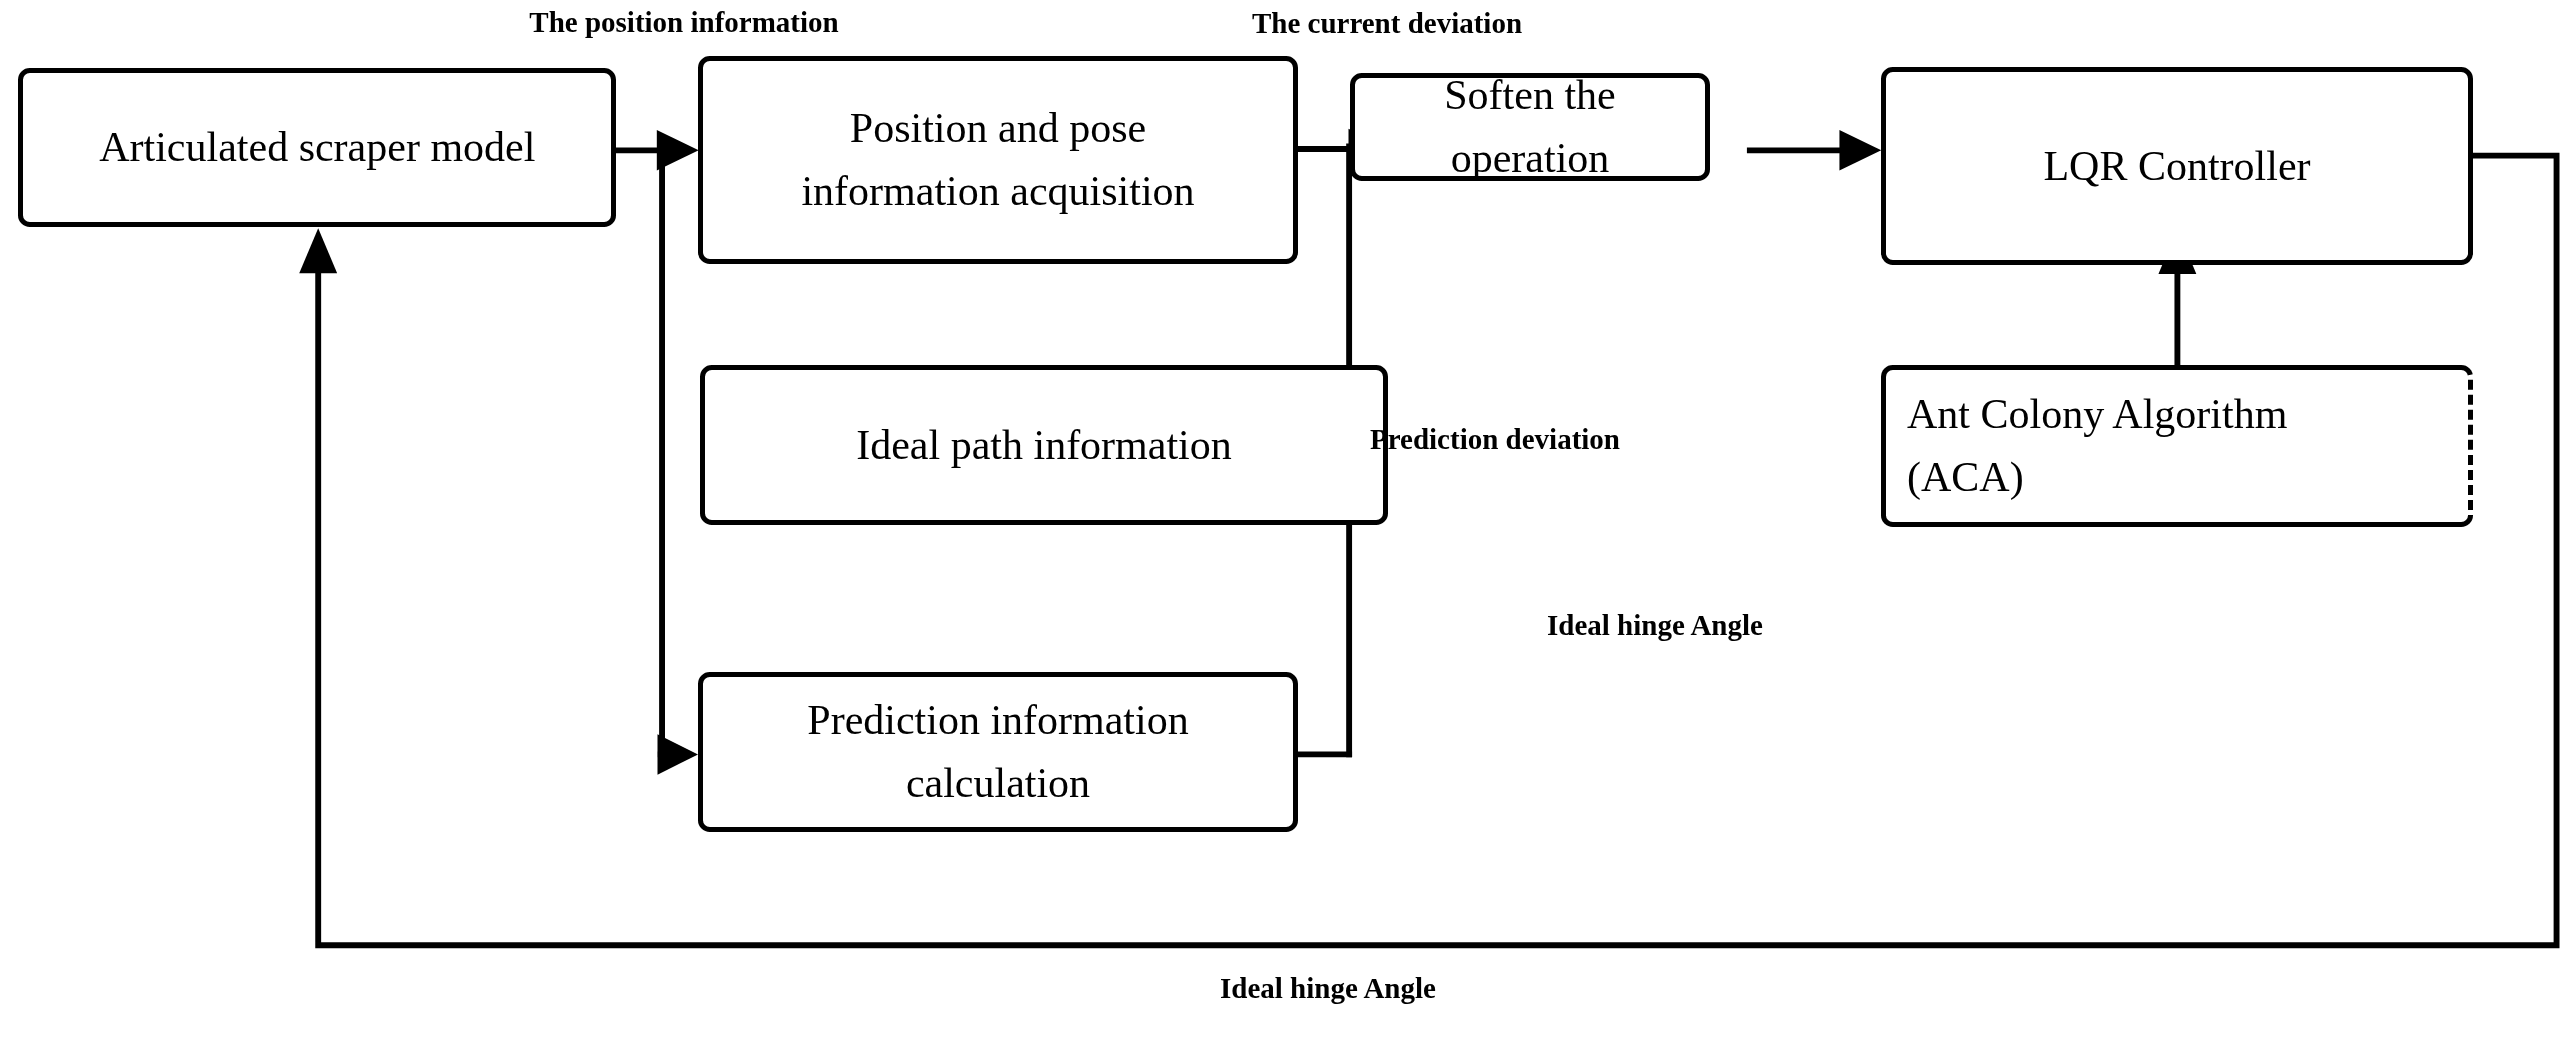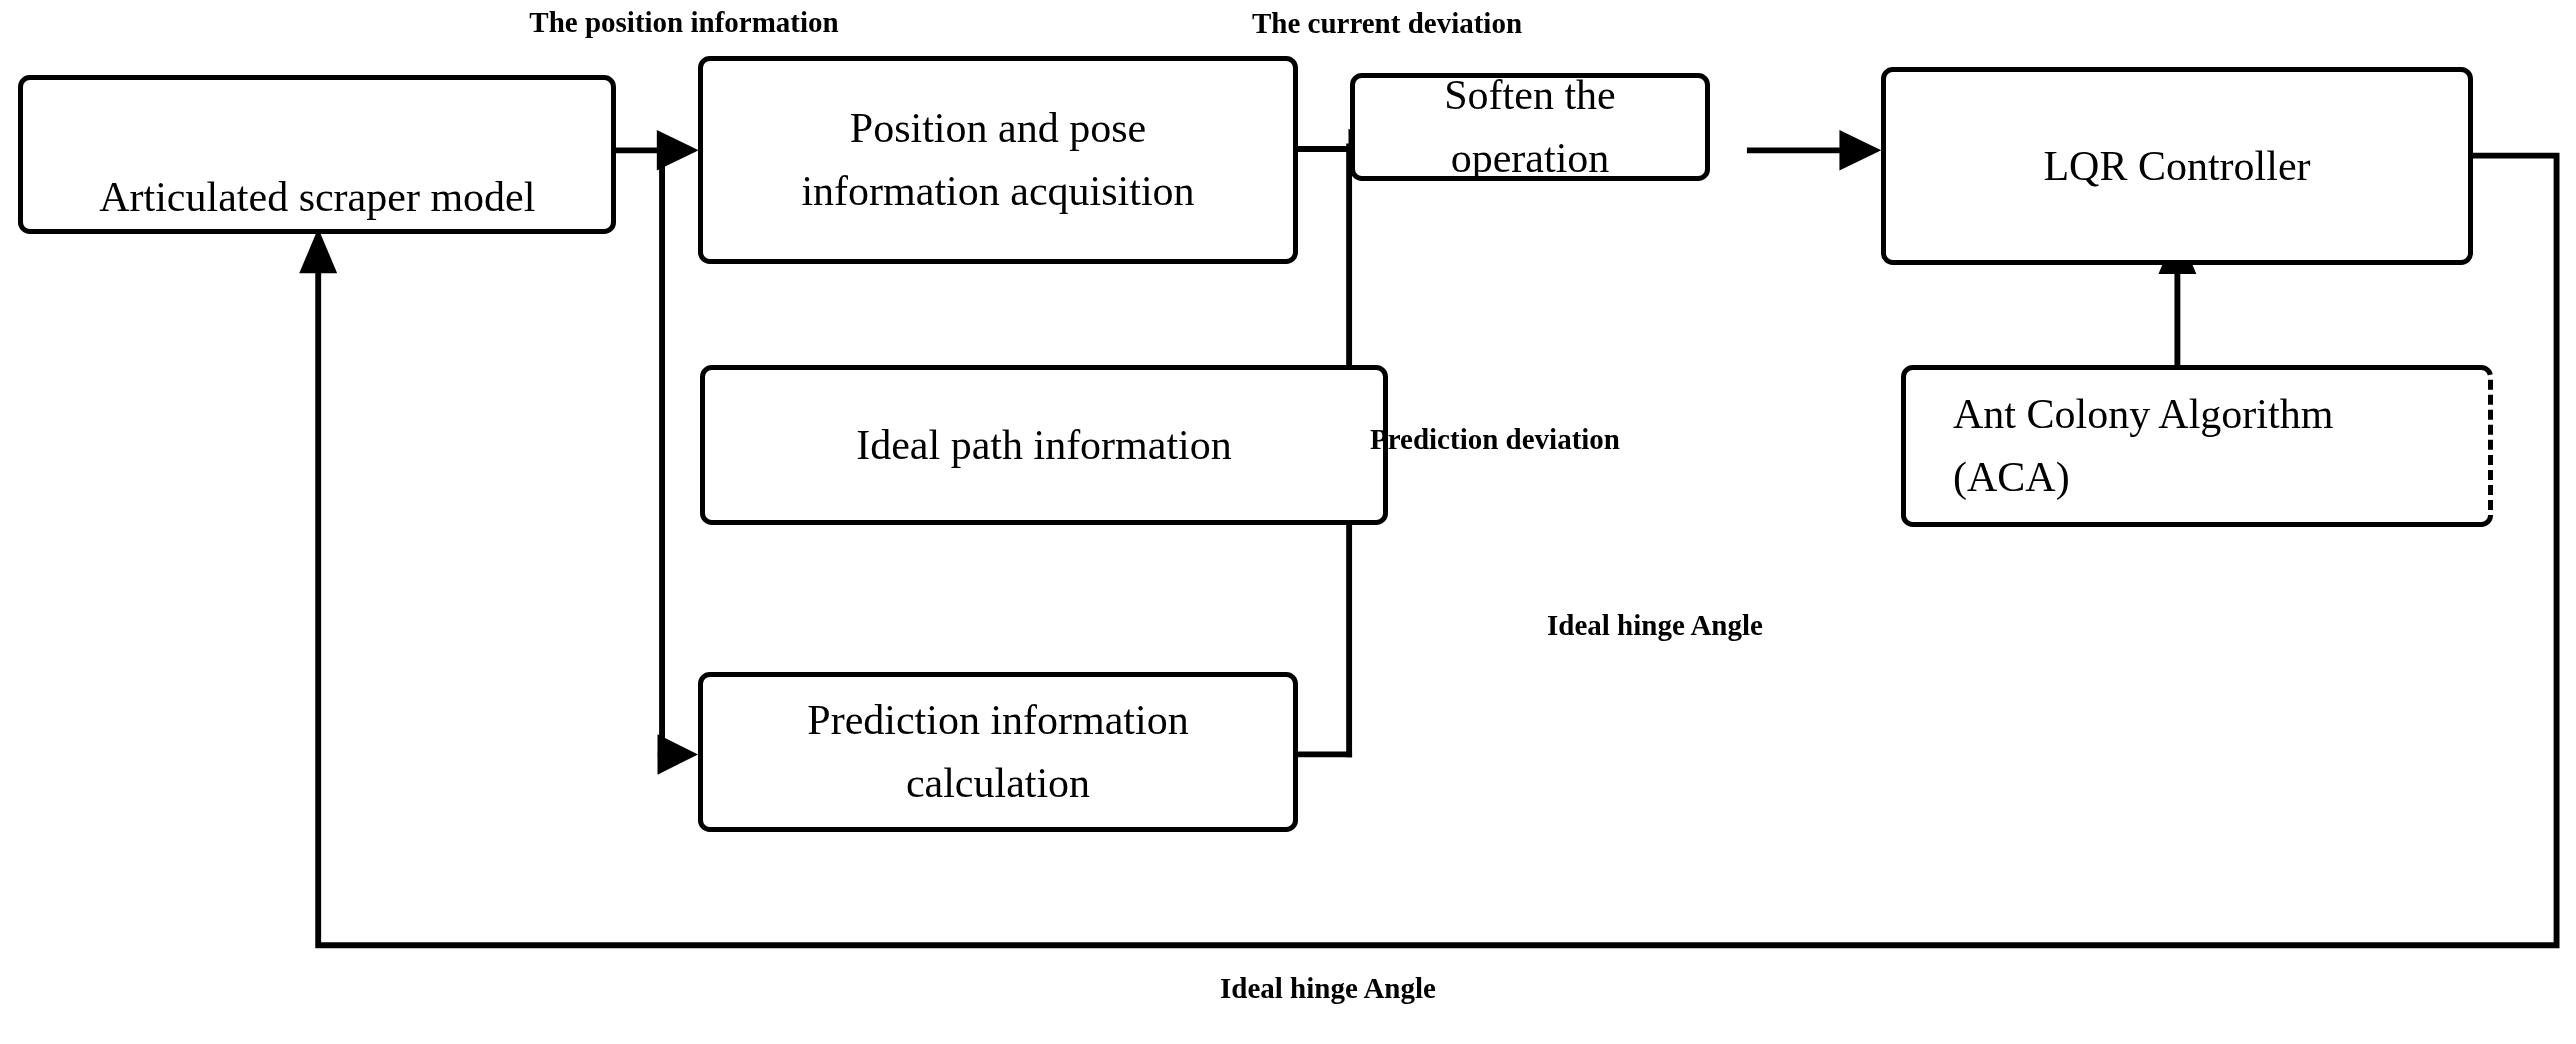"Articulated scraper model" #box-scraper { align-items: flex-end -> none; top: 75px -> 68px }
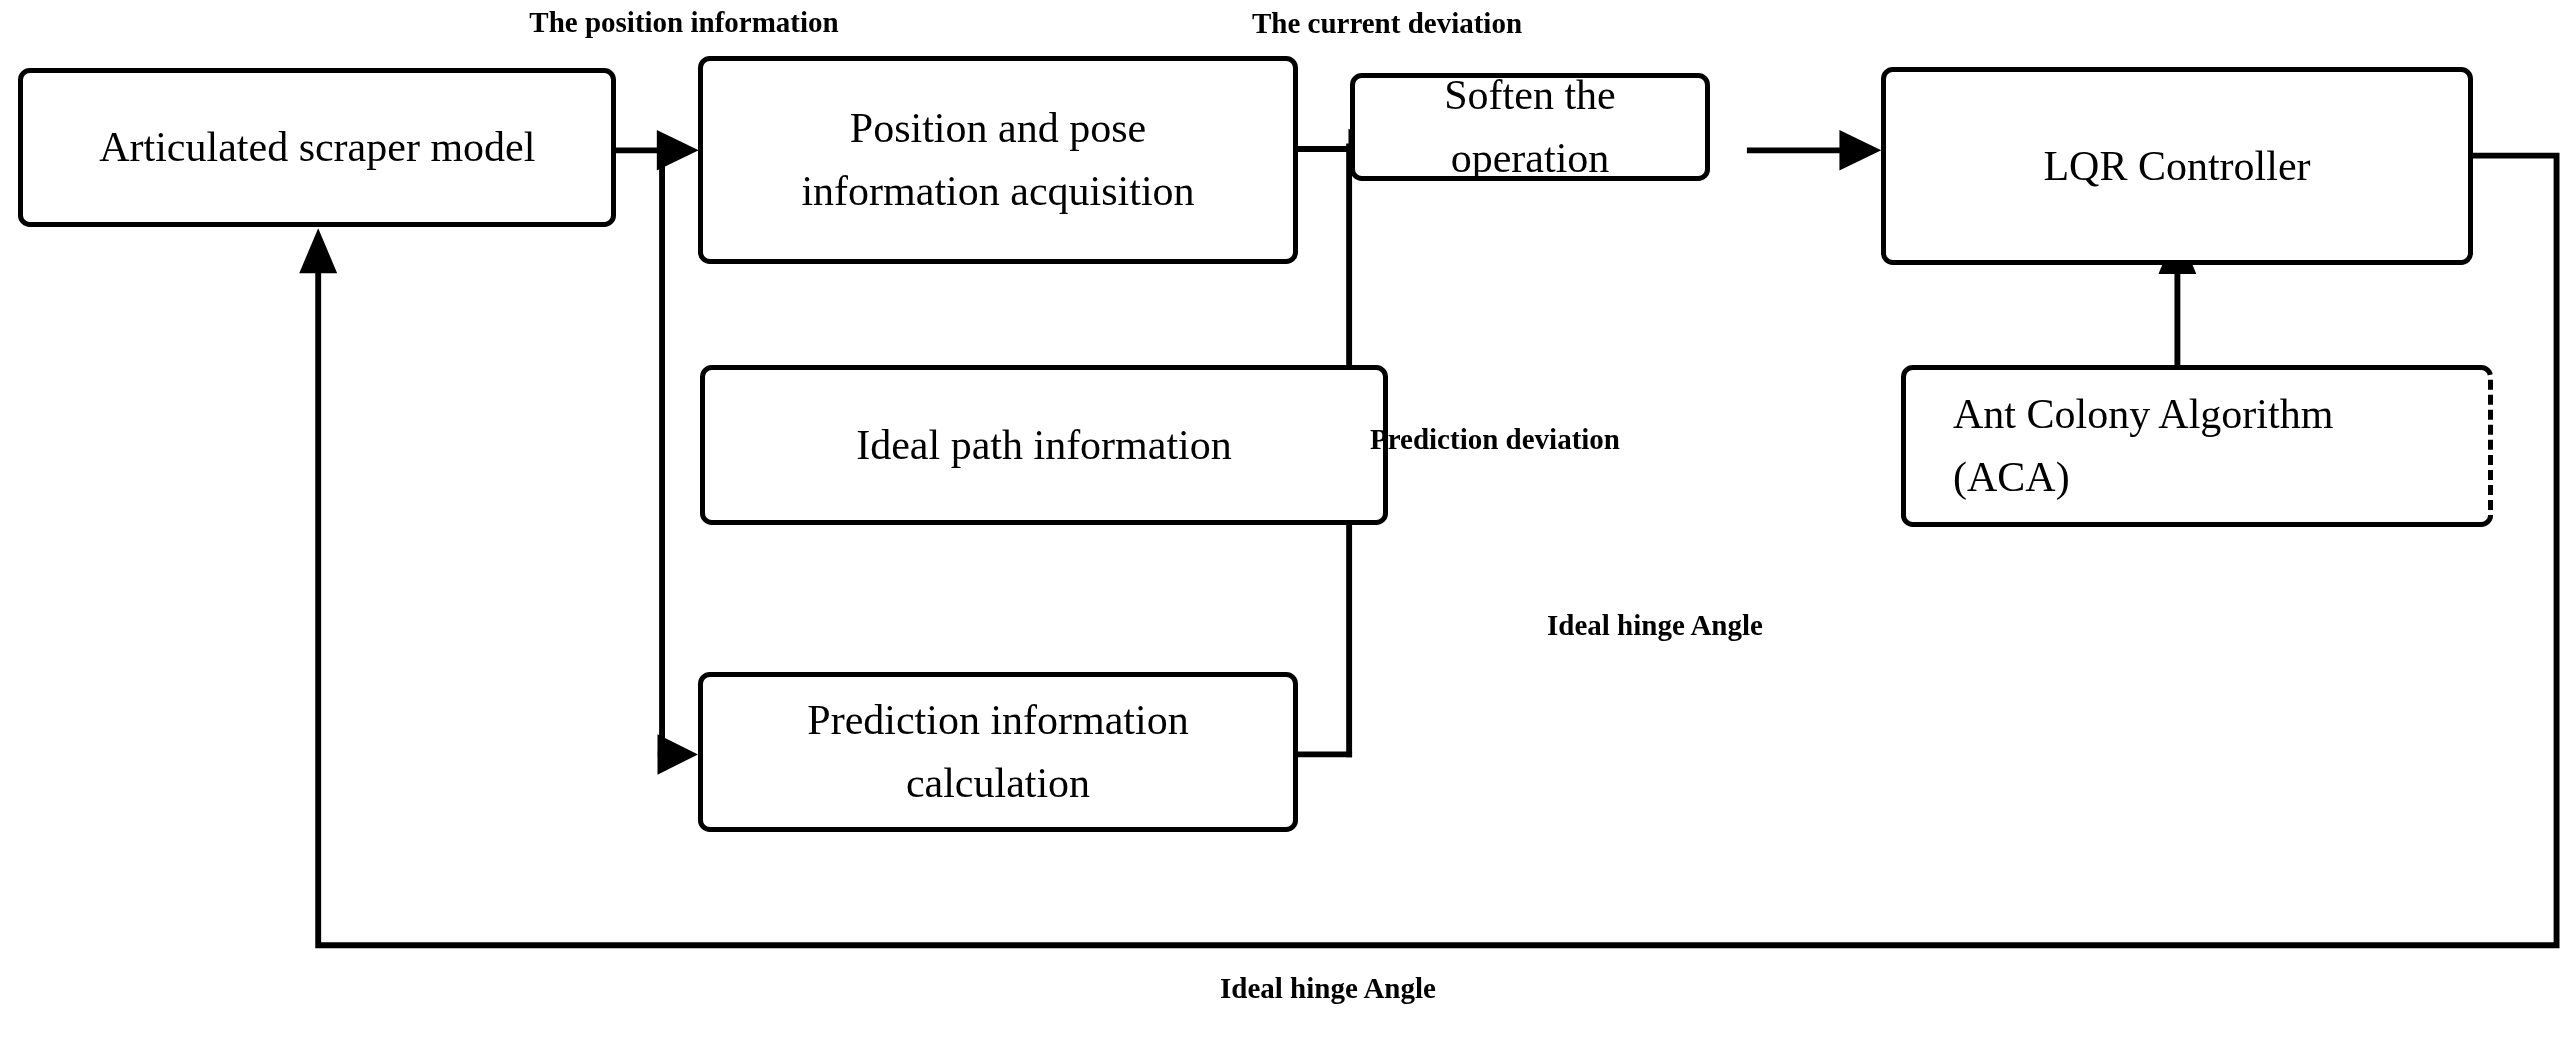"Ant Colony Algorithm" .box.left-align { margin-left: 20px -> none; padding-left: 47px -> 21px }
